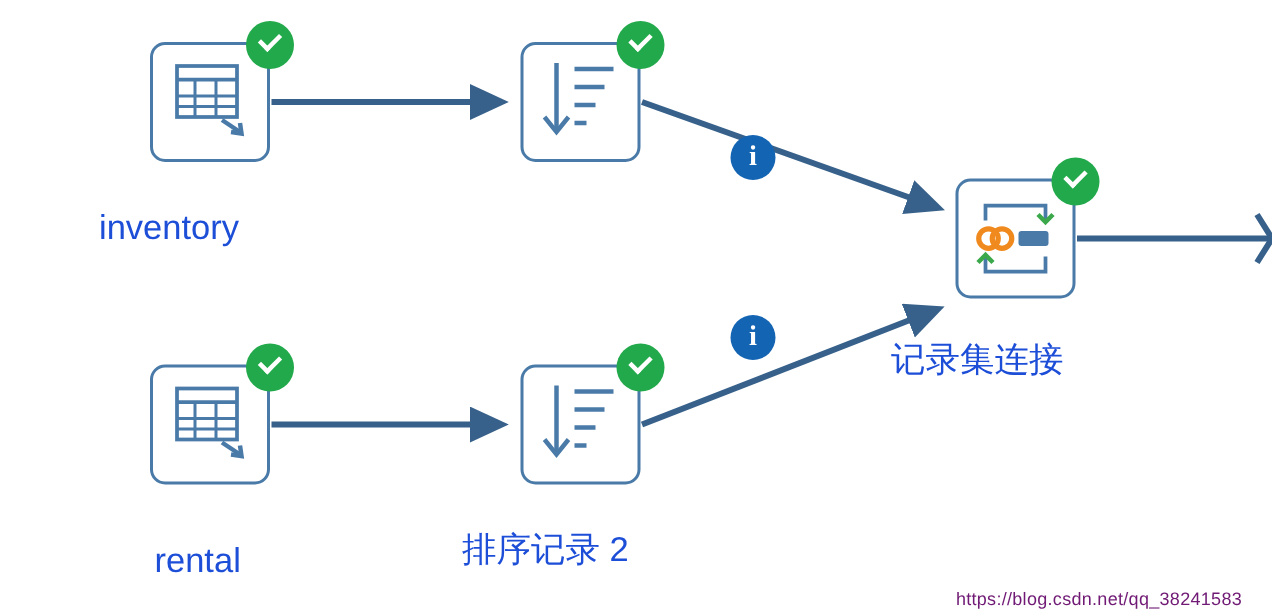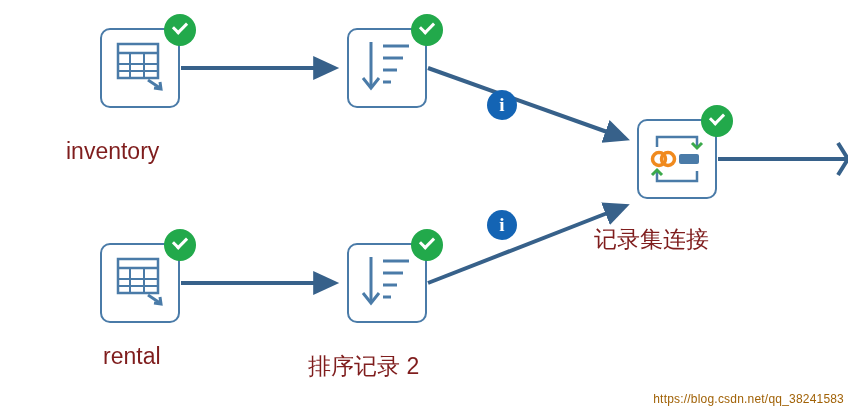"inventory" .label { color: #7f1d1d -> #1d4ed8 }
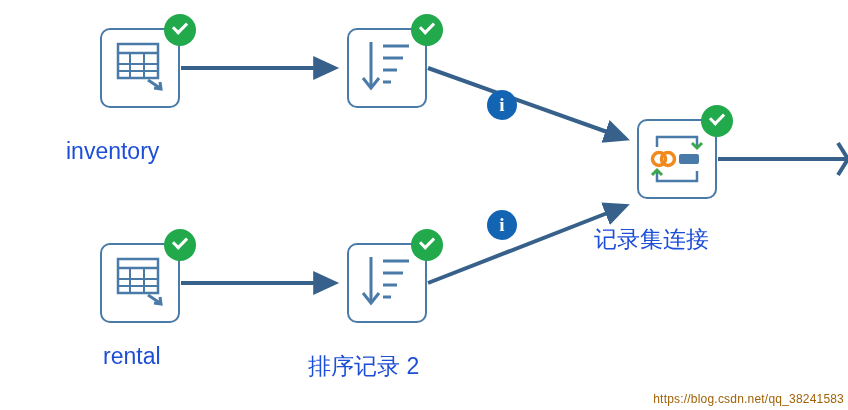"rental" div.label { top: 345px -> 362px }
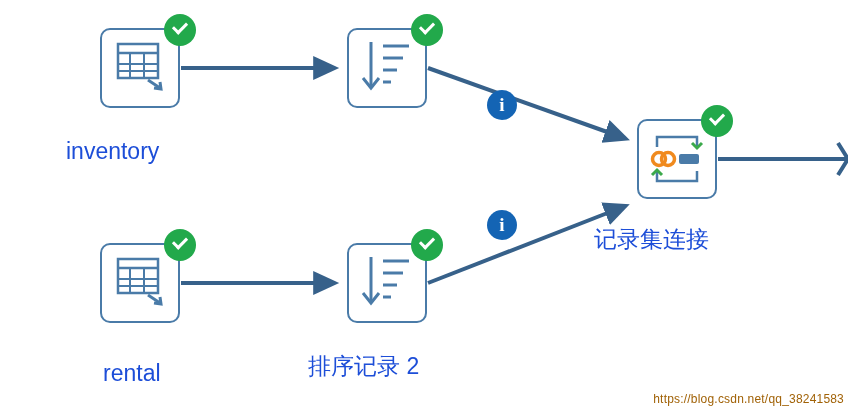"https://blog.csdn.net/qq_38241583" .wm { color: #a16207 -> #701a75; right: 4px -> 20px }
